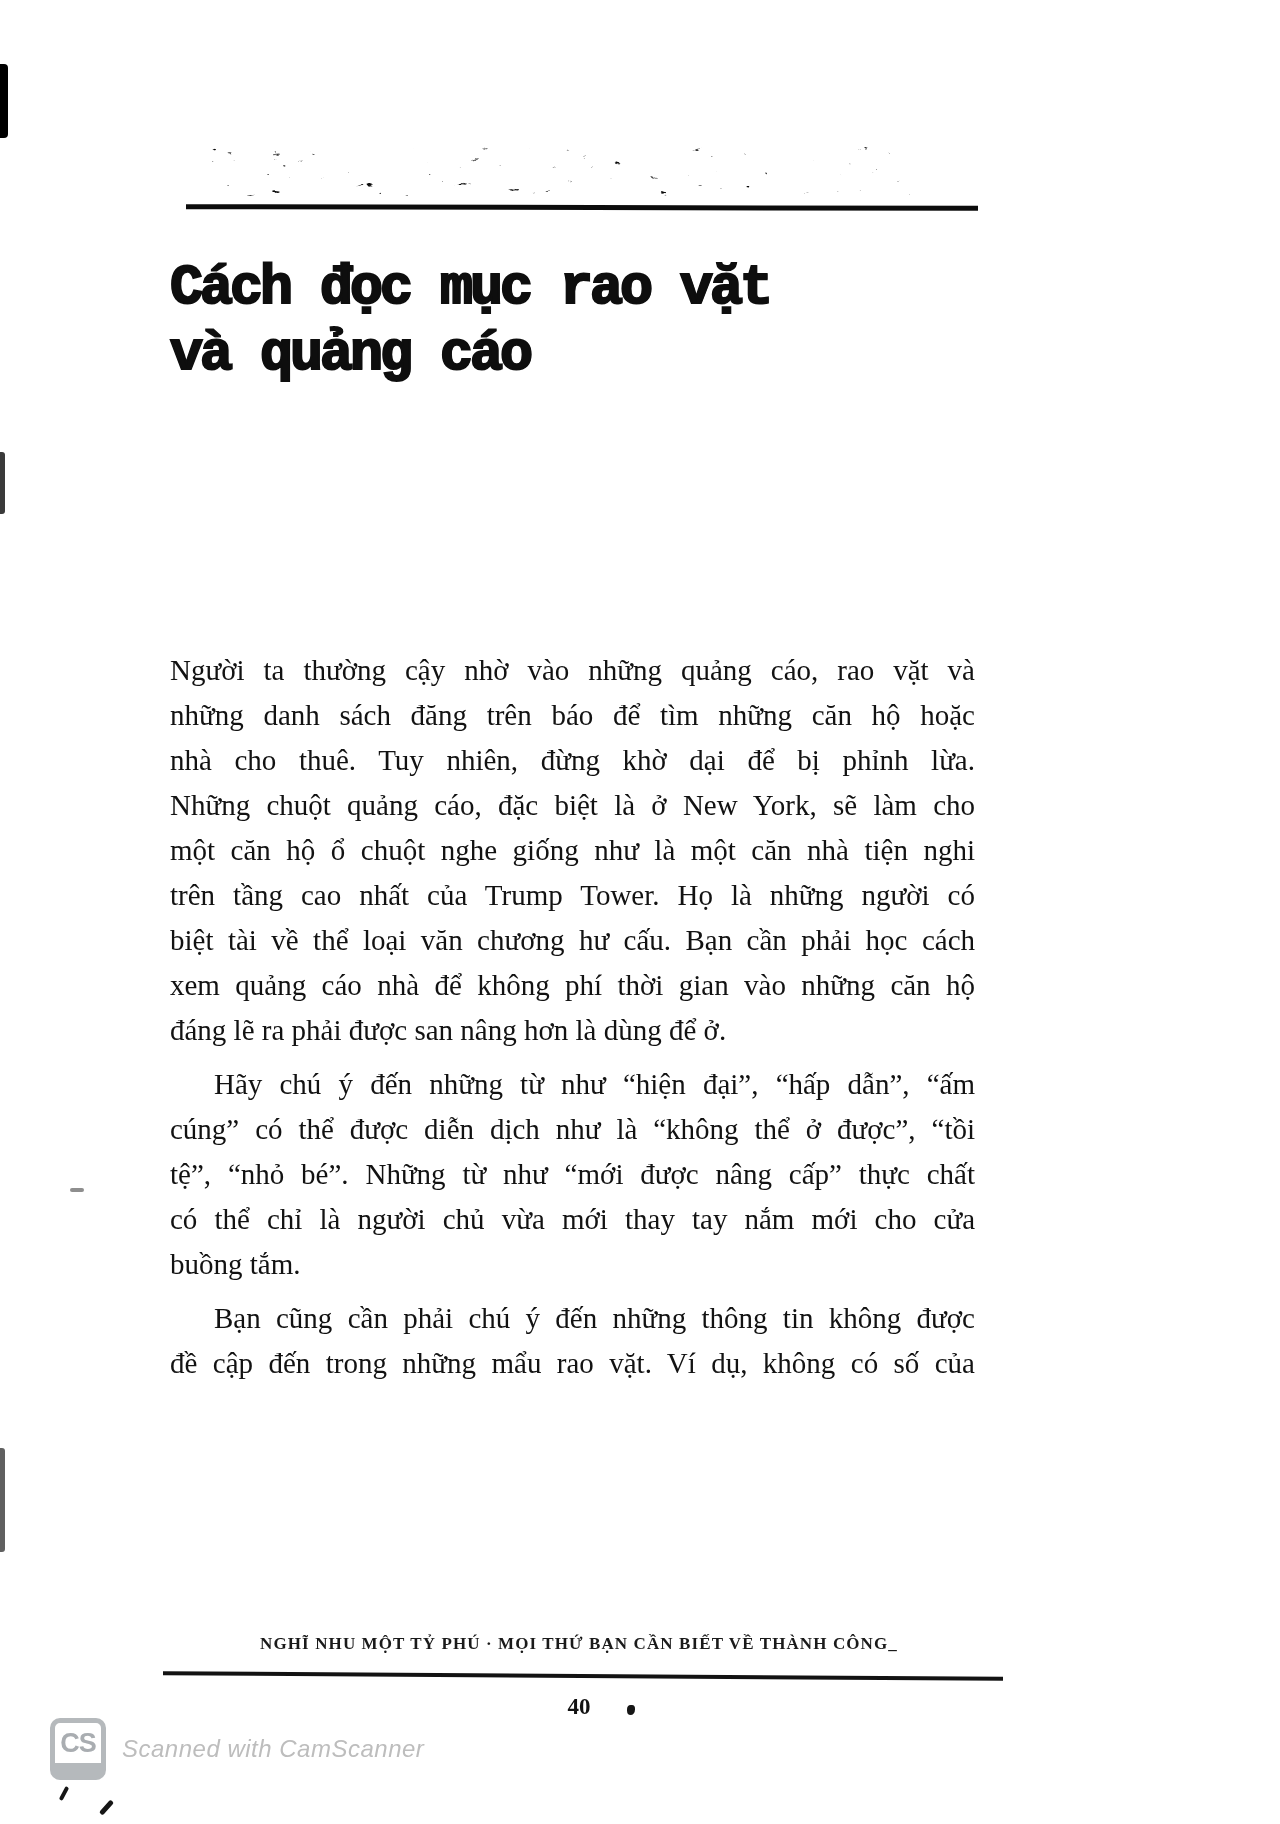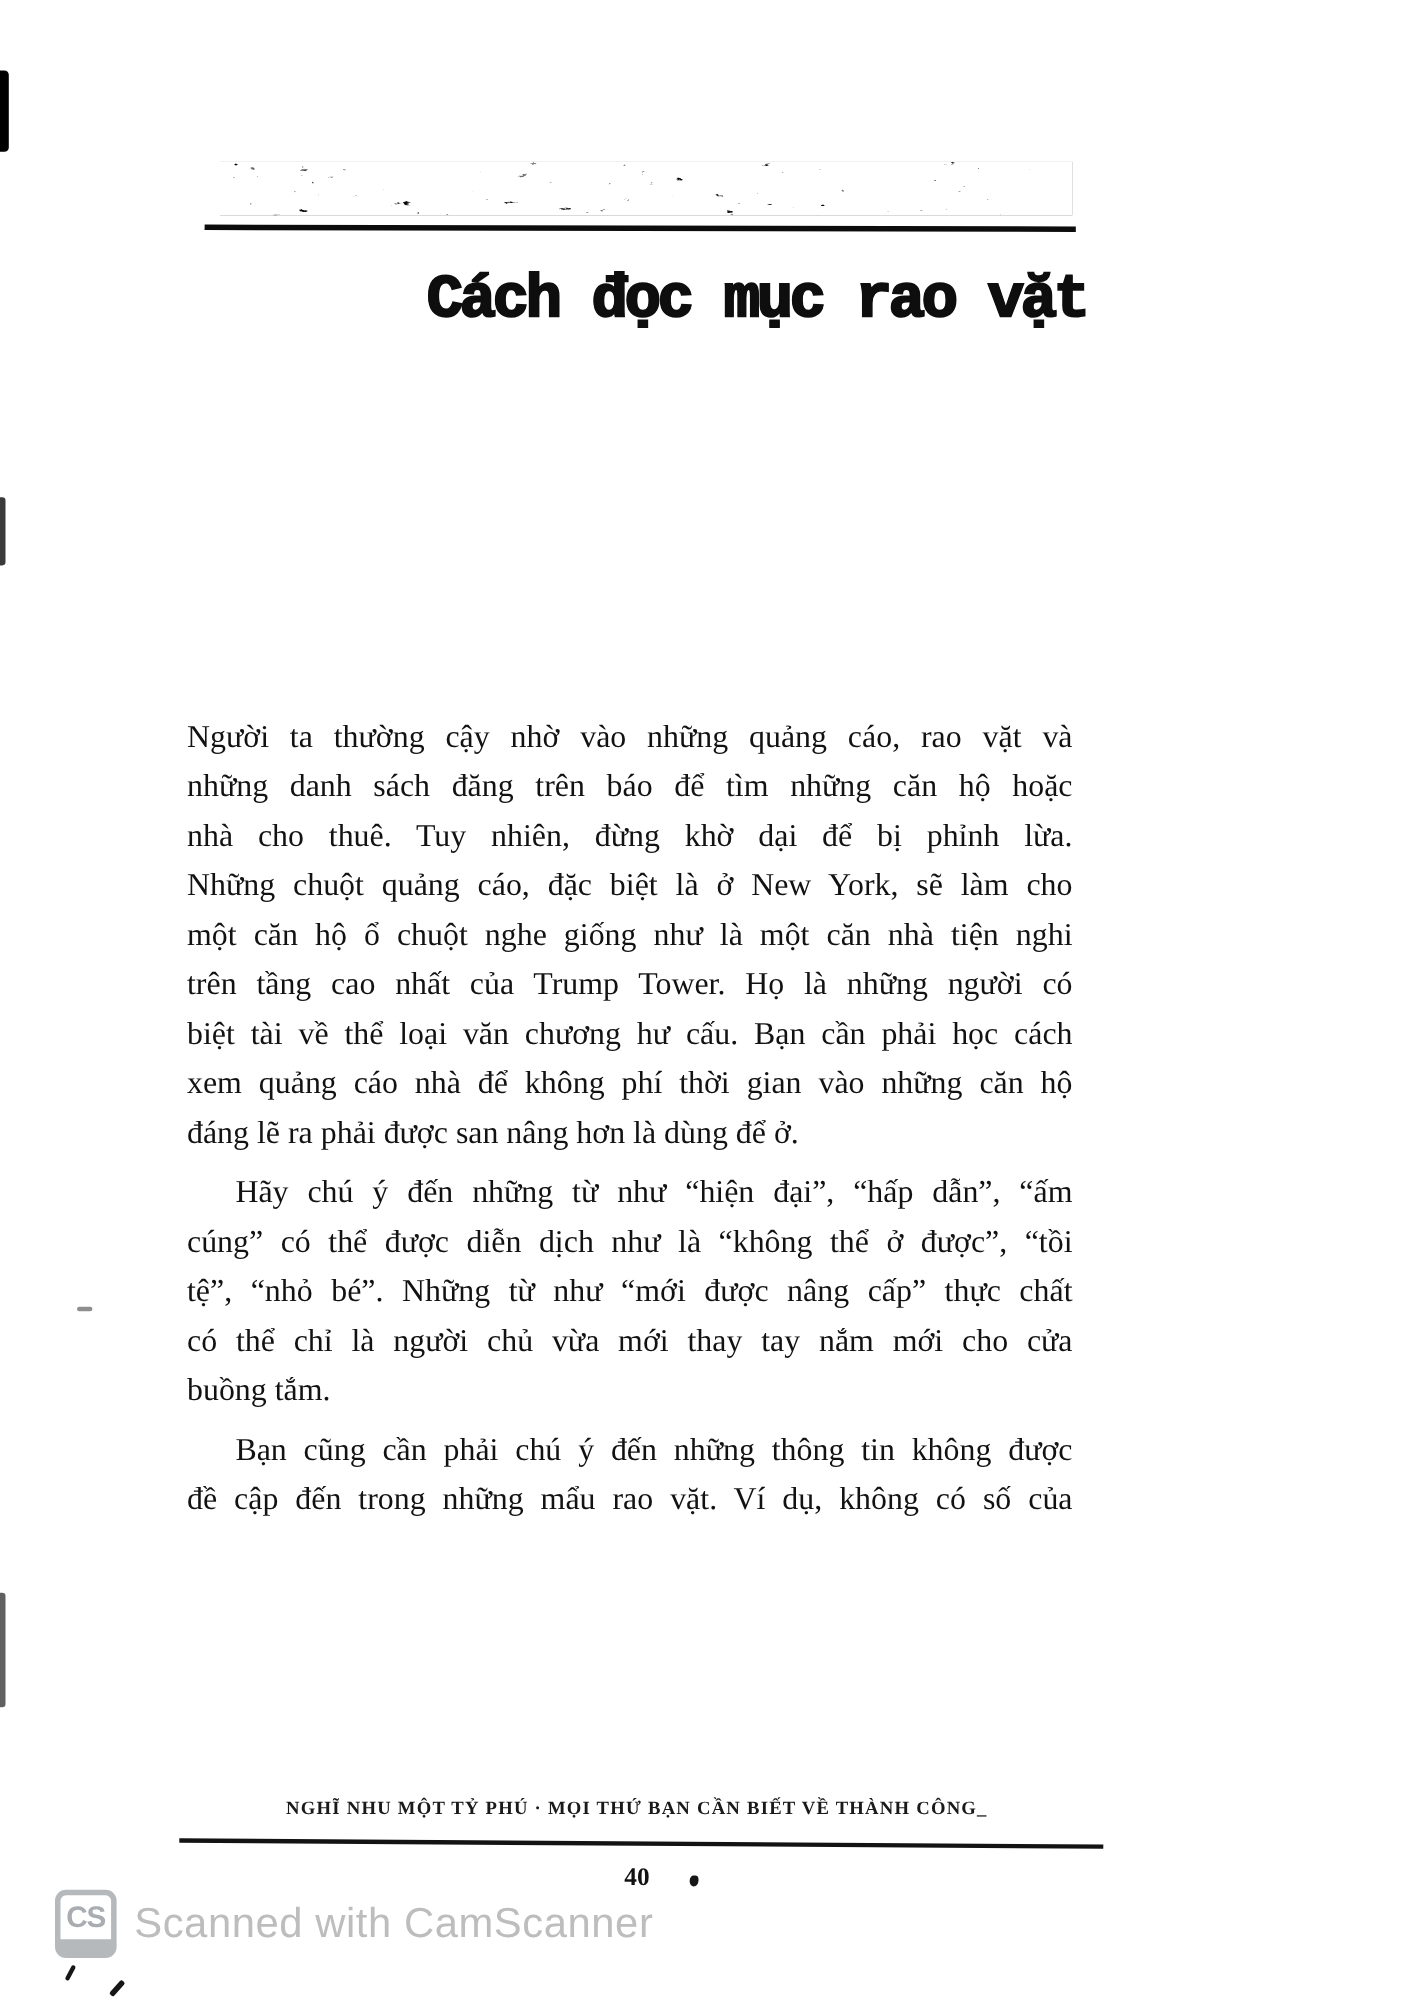"Cách đọc mục rao vặt" .title { text-align: right -> left; top: 240px -> 256px }
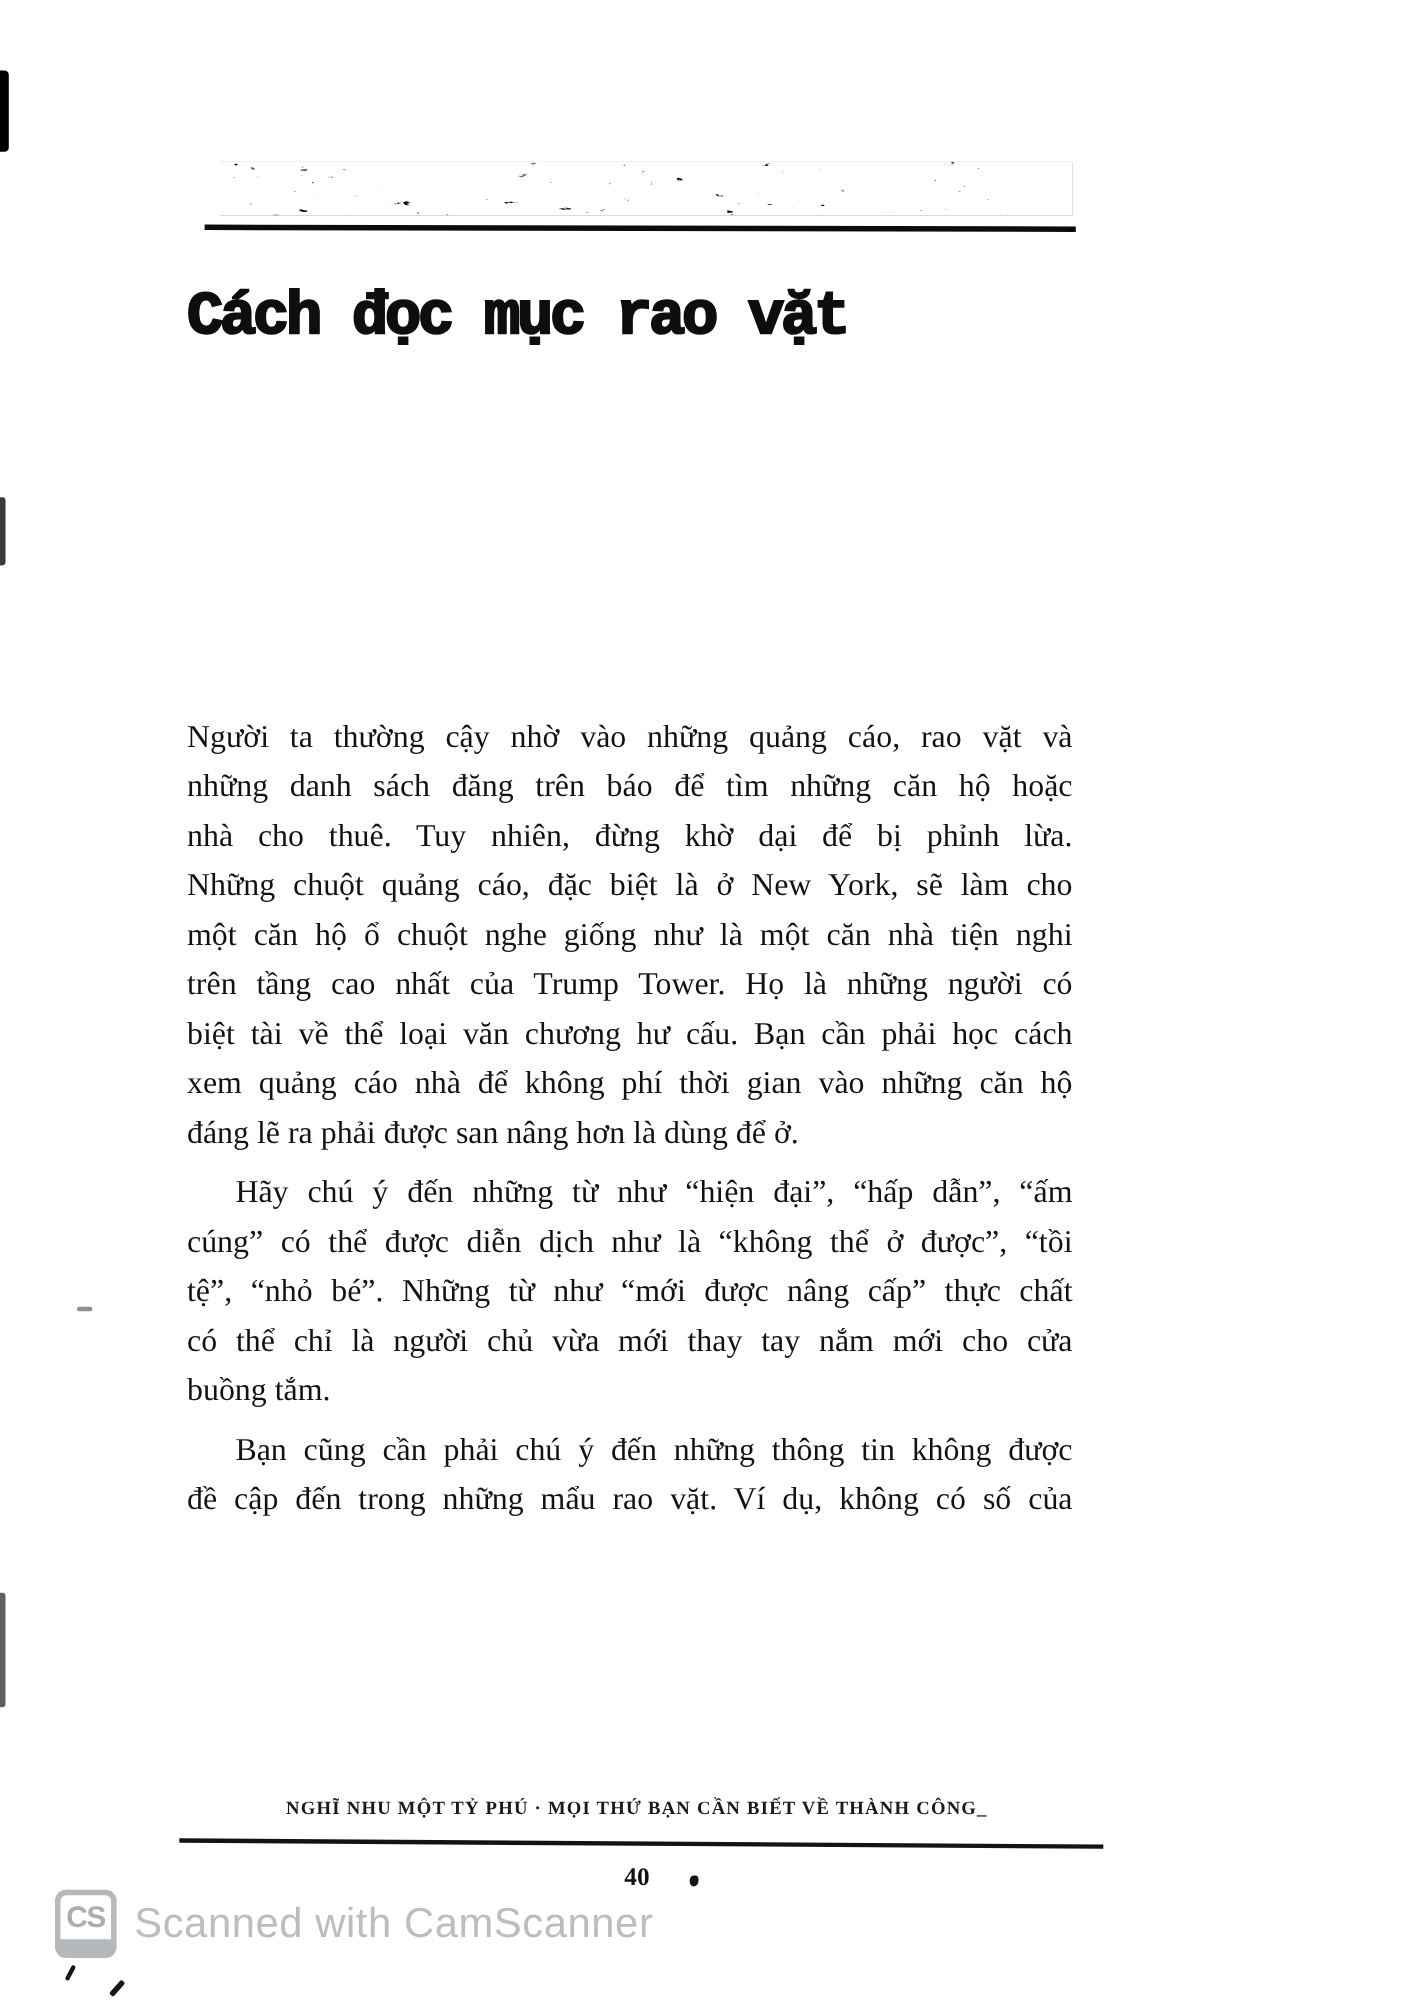"và quảng cáo" div { html: none -> <div>và quảng cáo</div> }
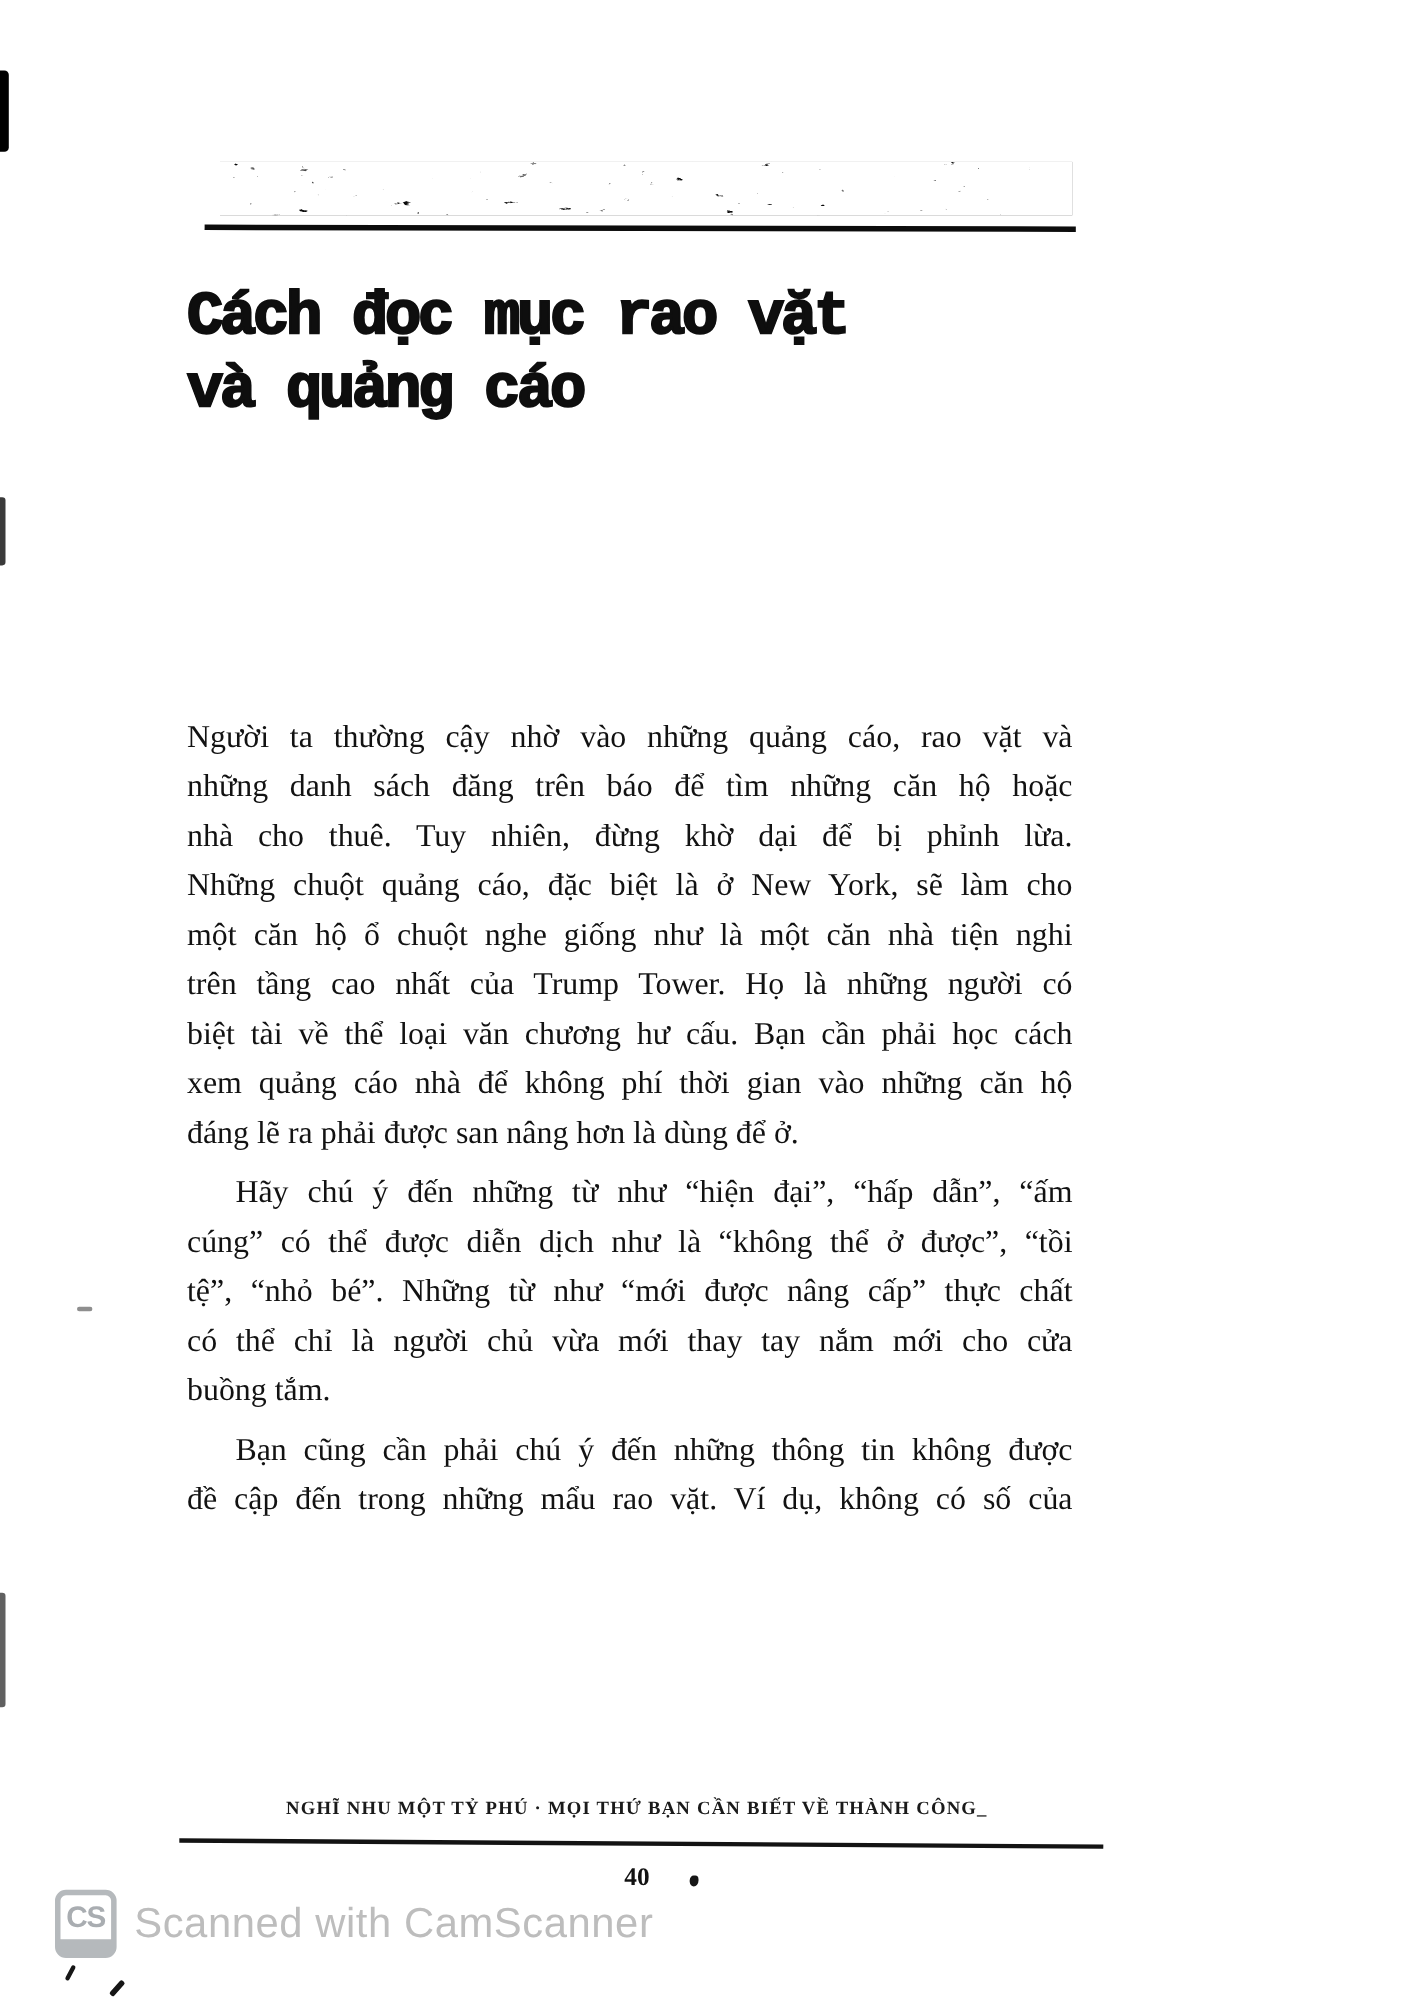"Scanned with CamScanner" .cs-text { font-size: 38px -> 24px; font-style: none -> italic }
